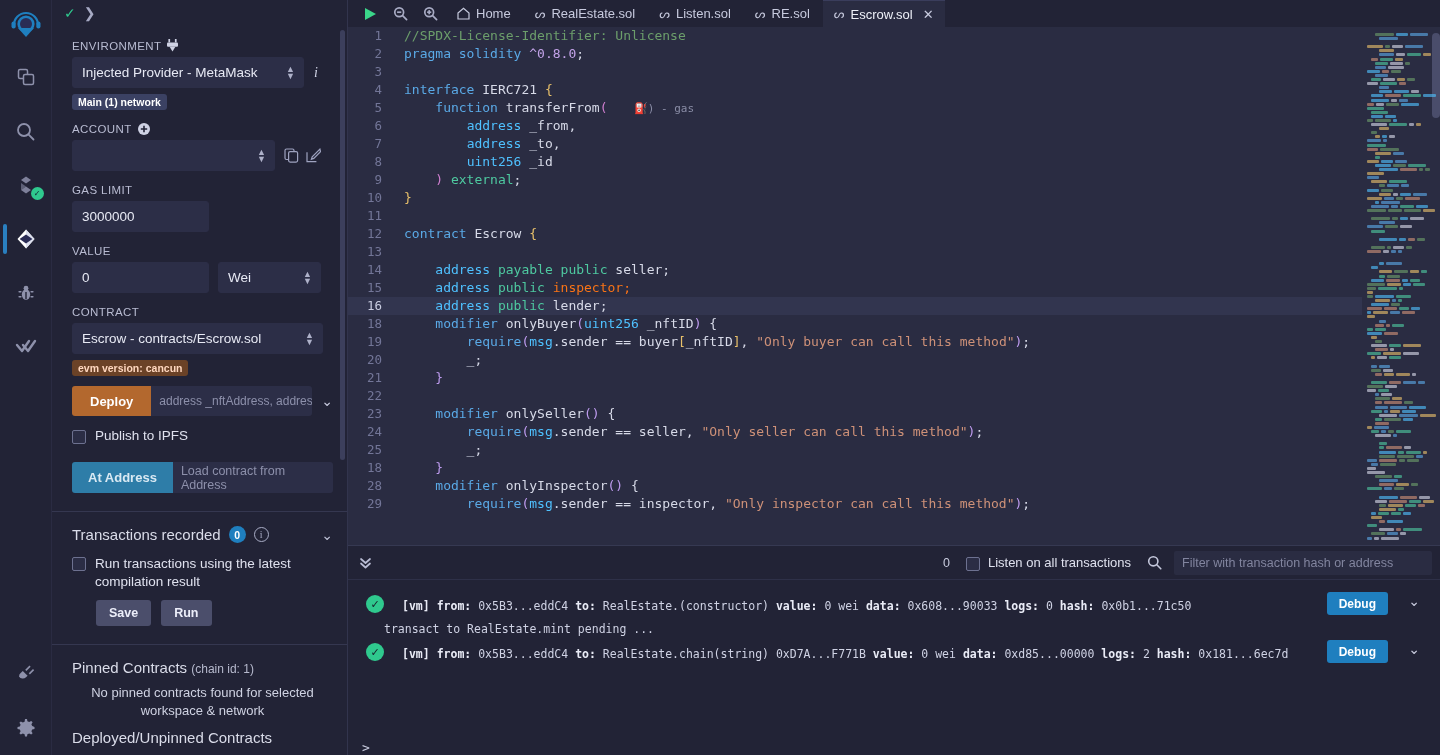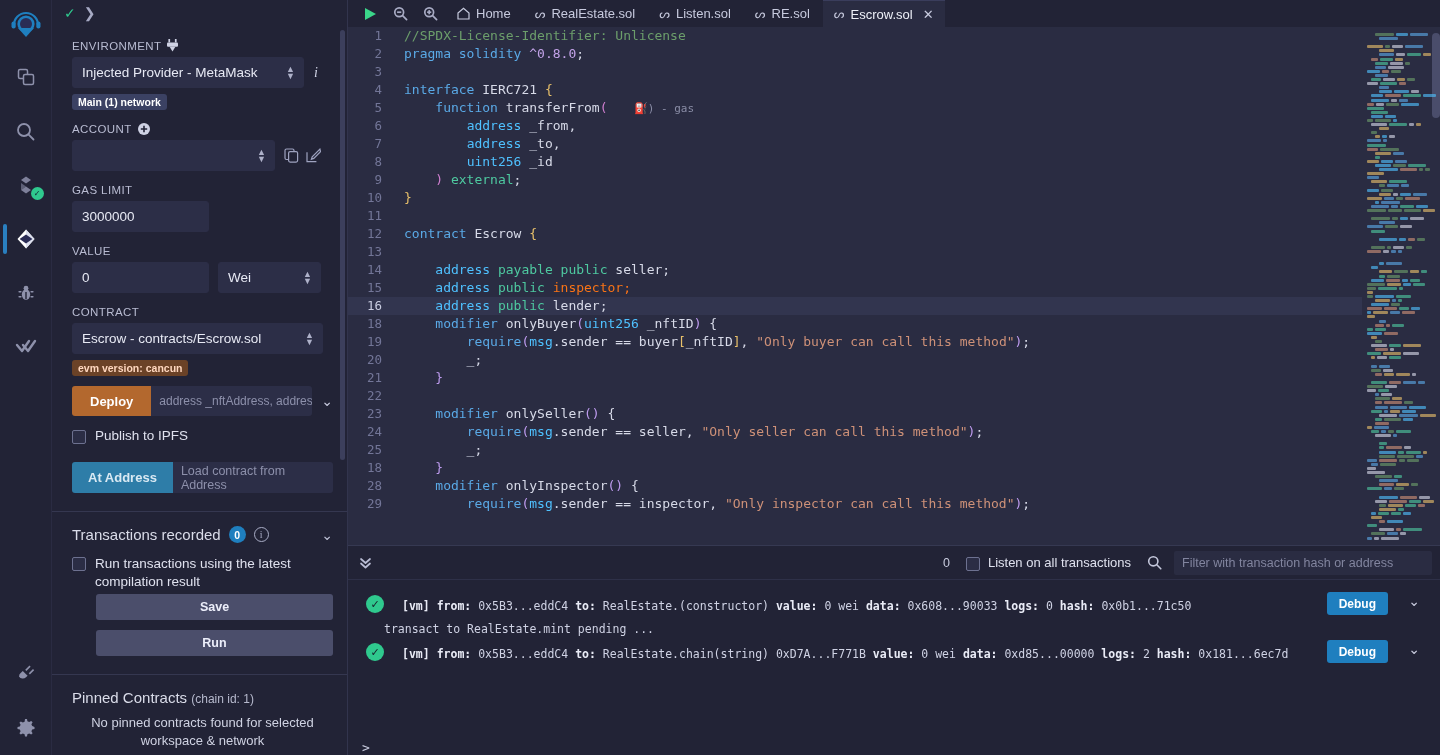"Save" .sm-btns { flex-direction: column -> none; margin-top: 4px -> 10px }
